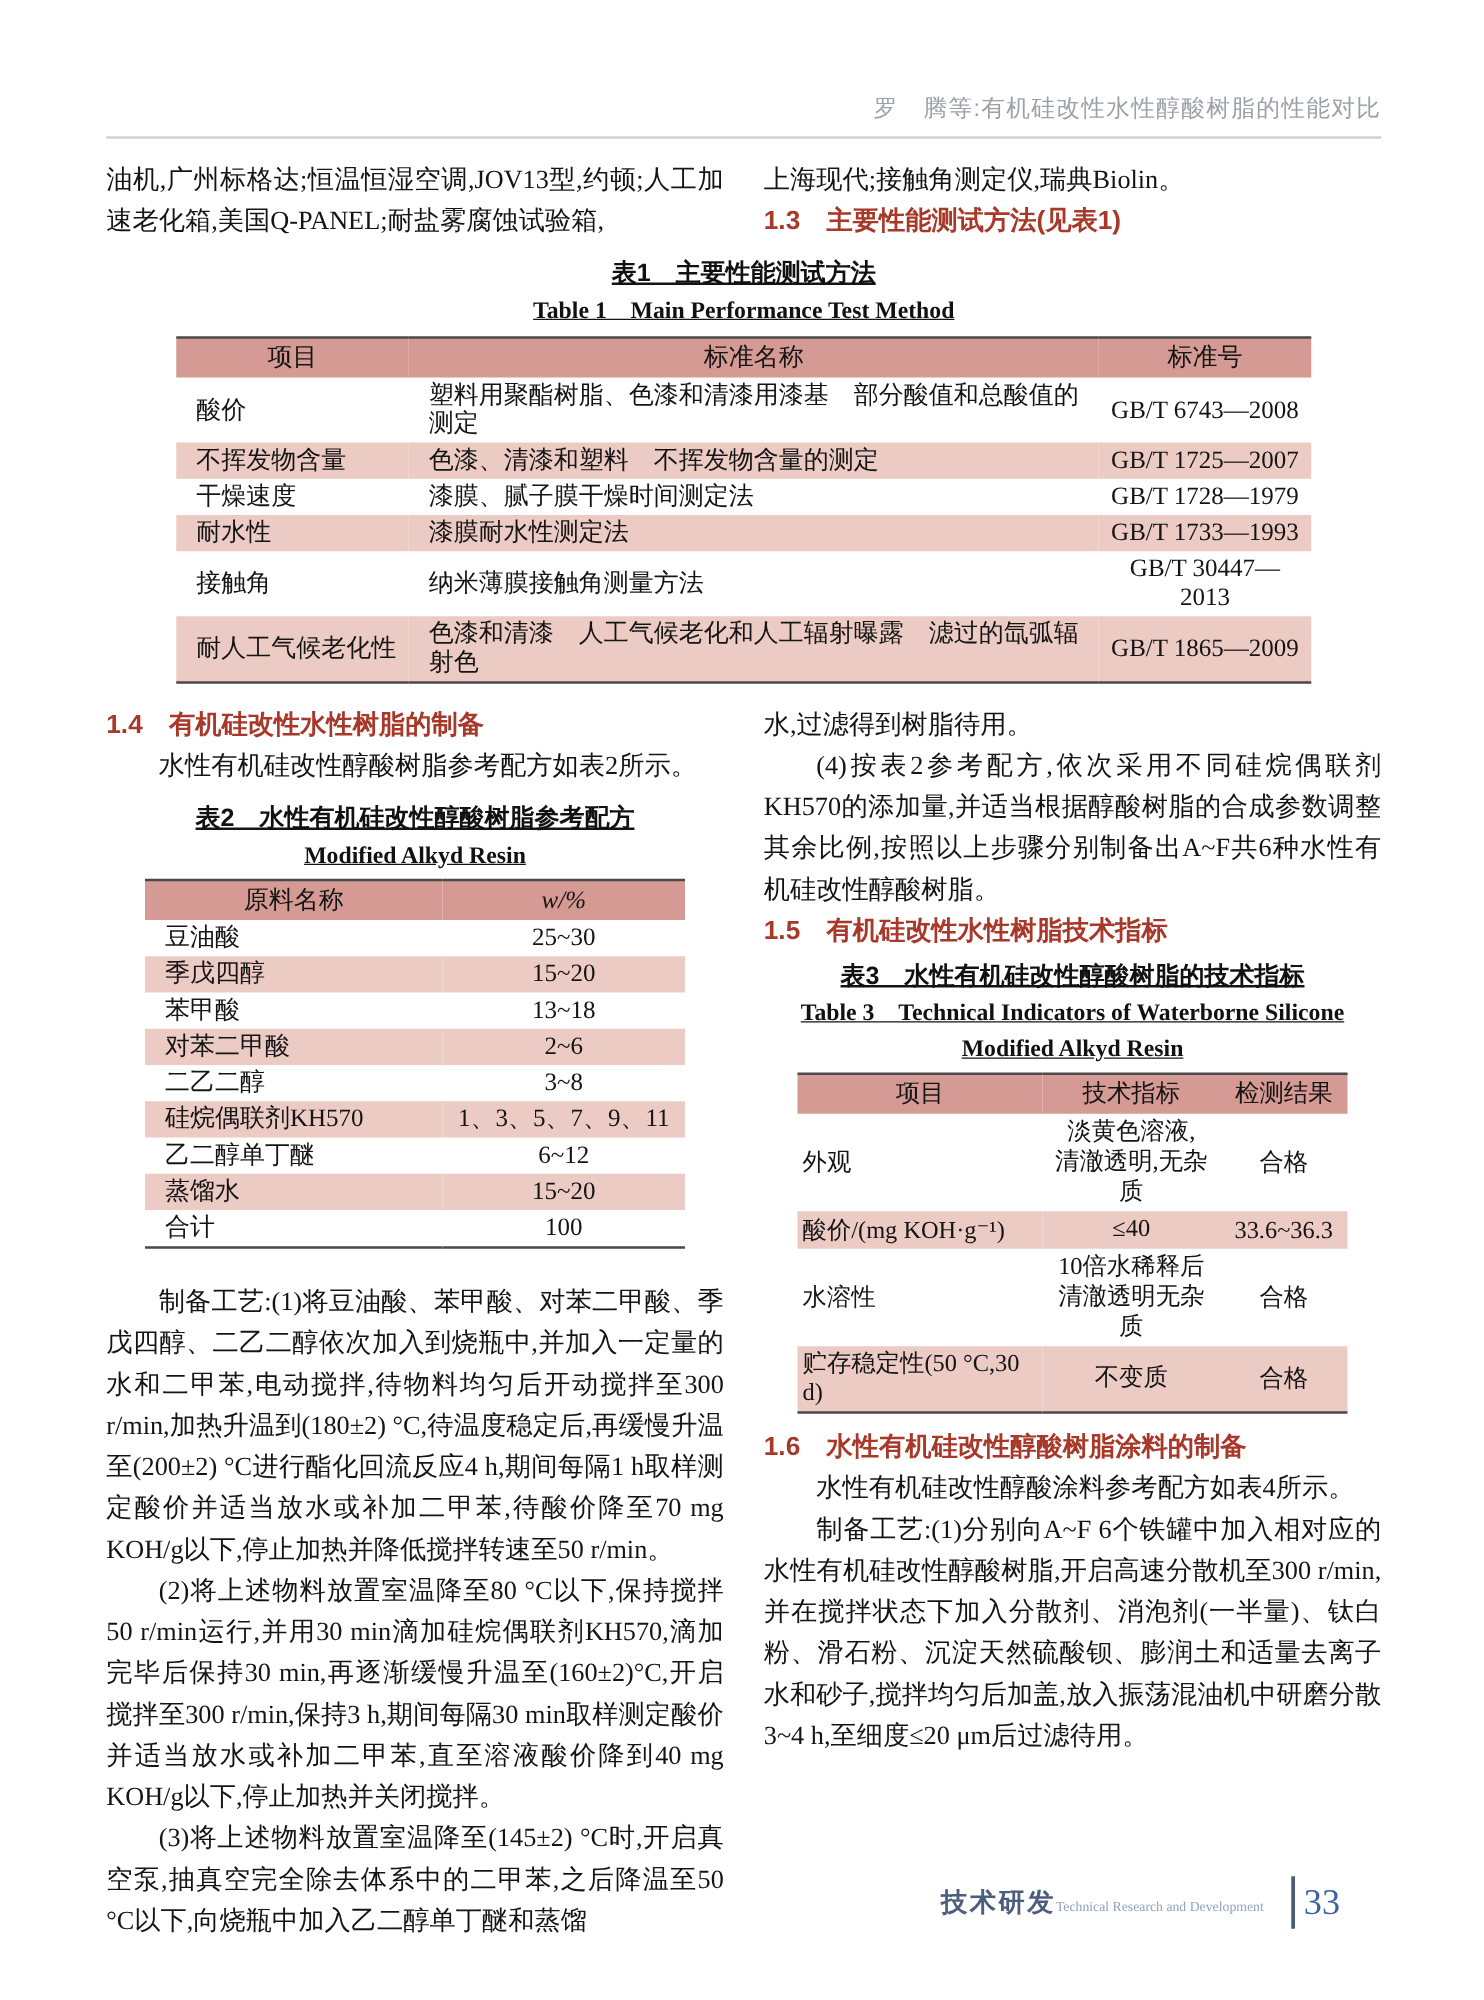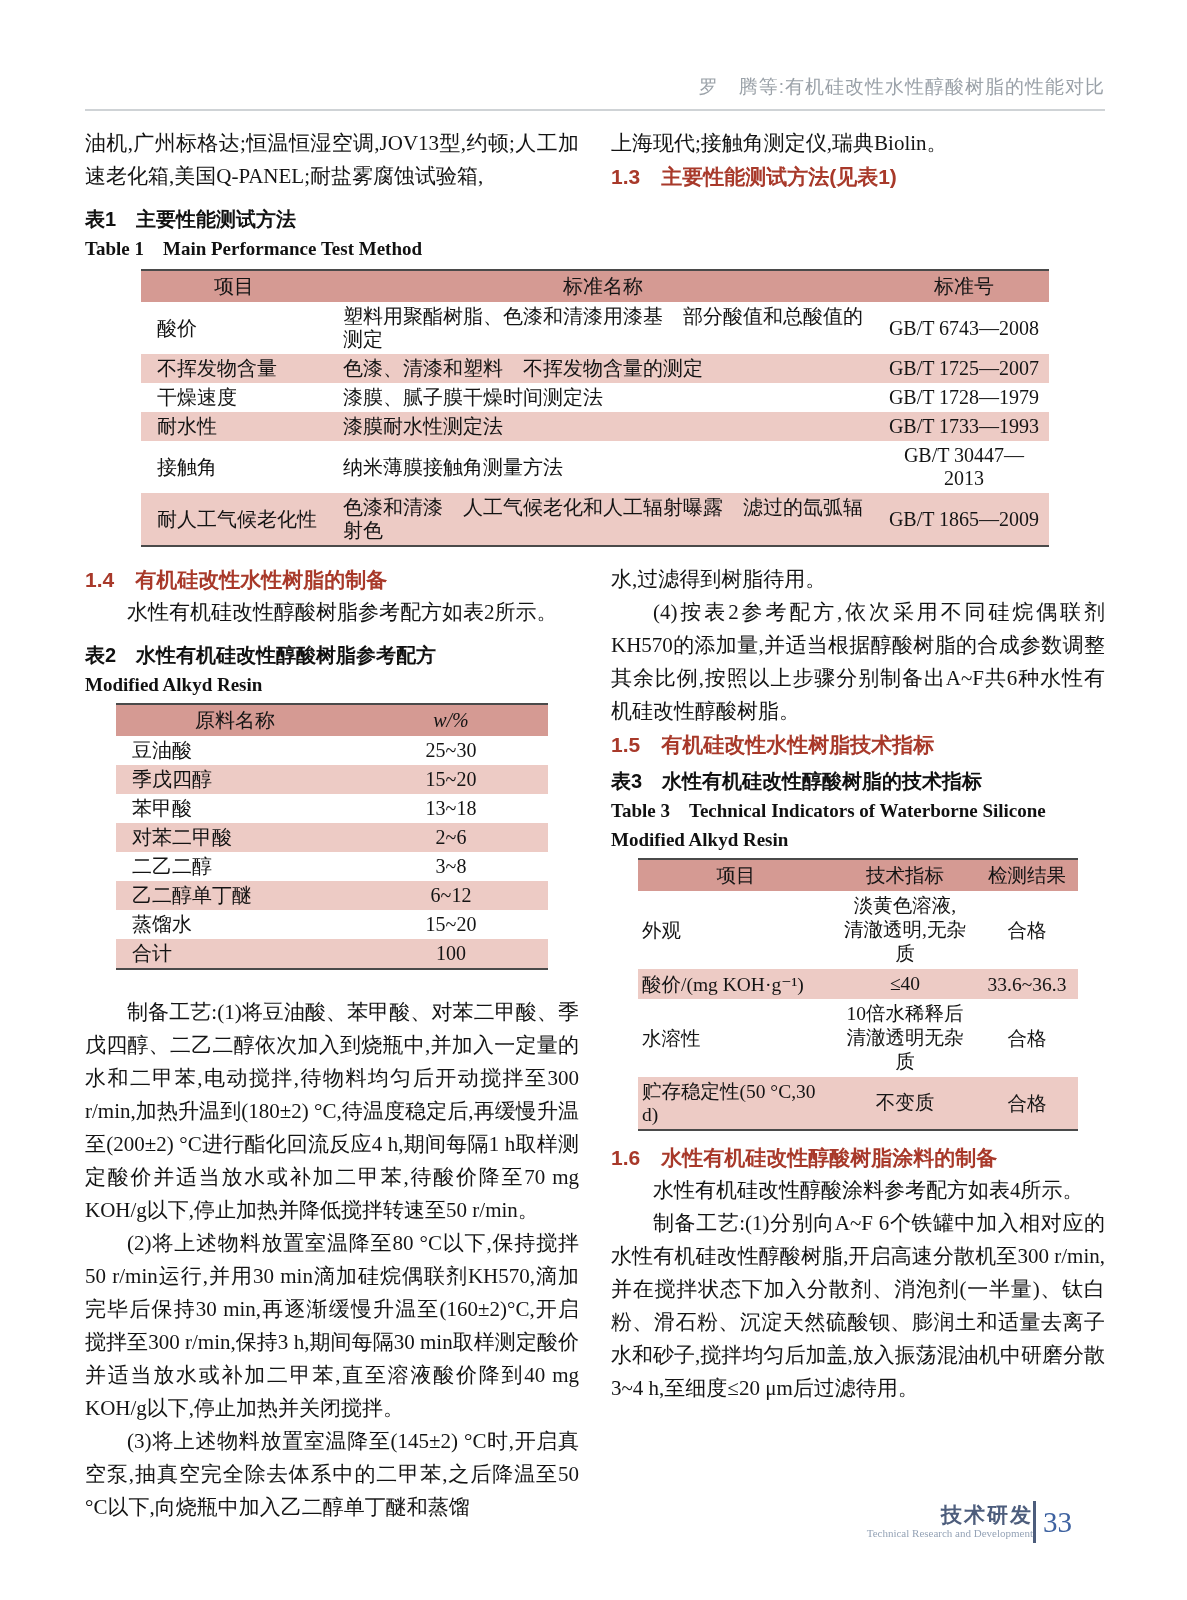"表1 主要性能测试方法" .tbl-titles { text-align: none -> center; text-decoration: none -> underline }
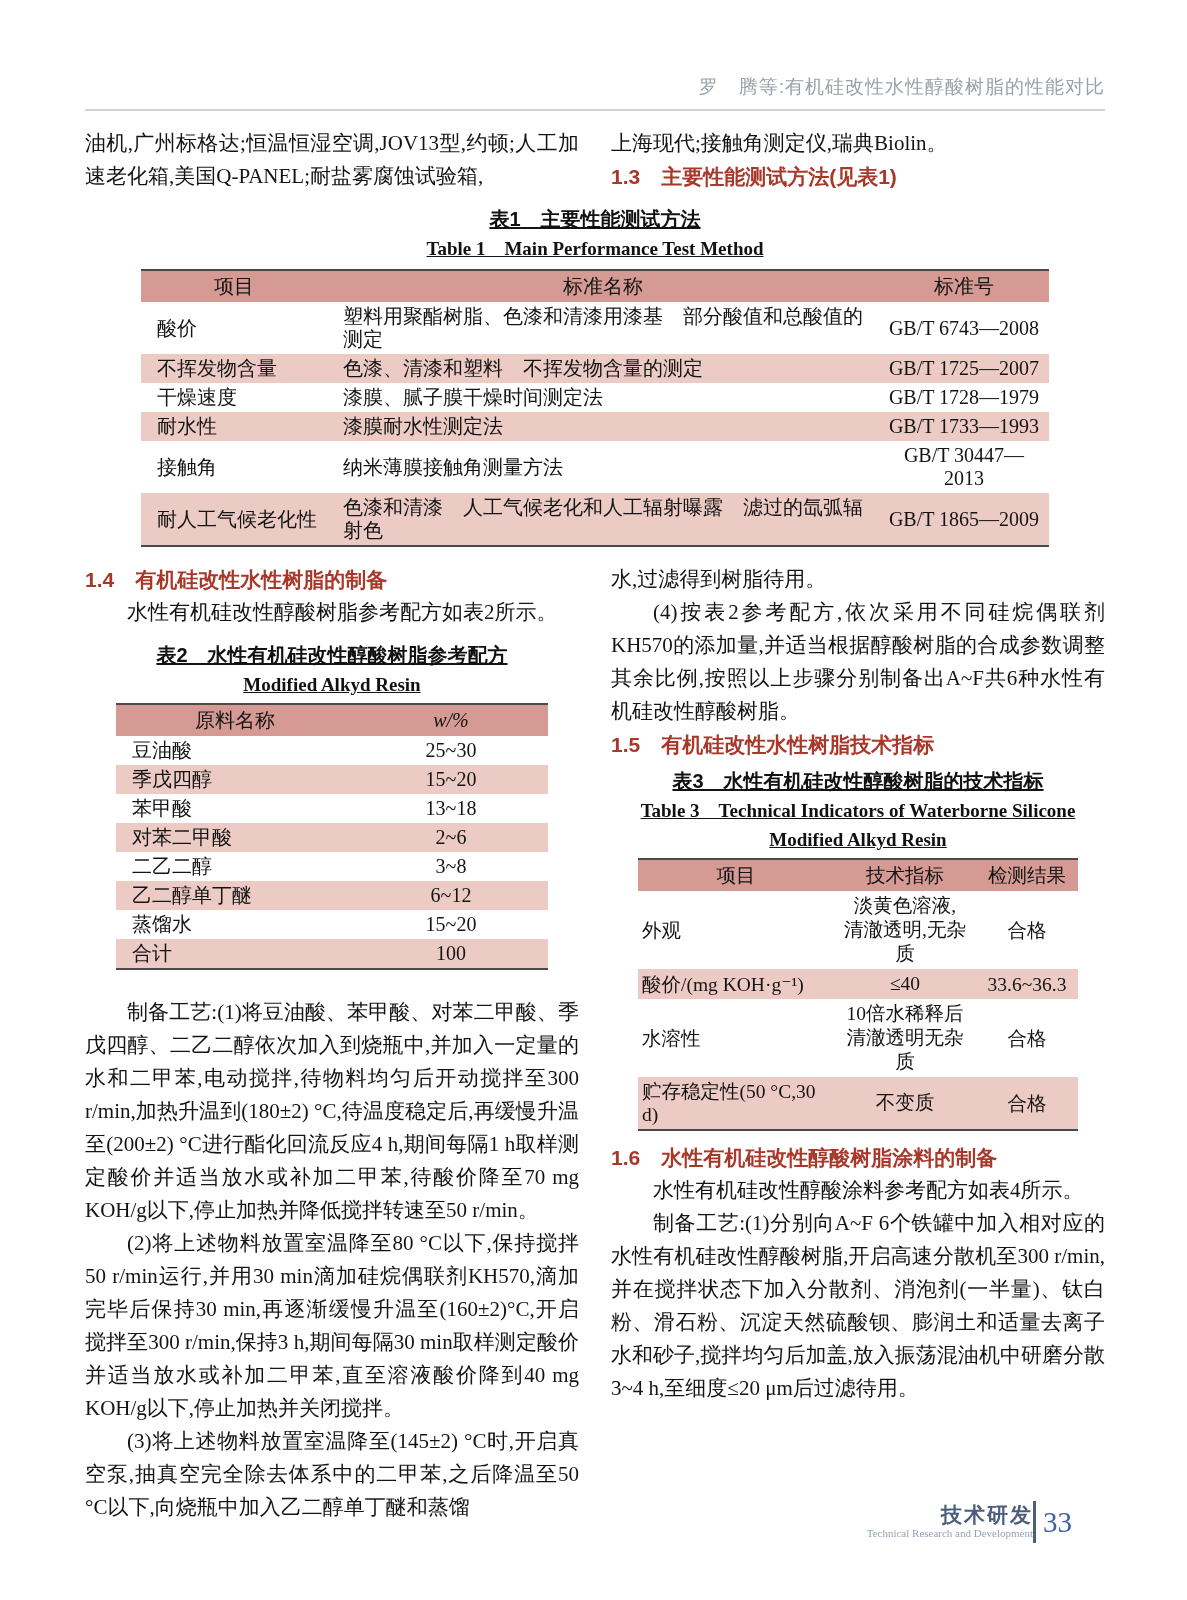"硅烷偶联剂KH570" tr { html: none -> <tr> <td>硅烷偶联剂KH570</td> <td>1、3、5、7、9、11</td> </tr> }
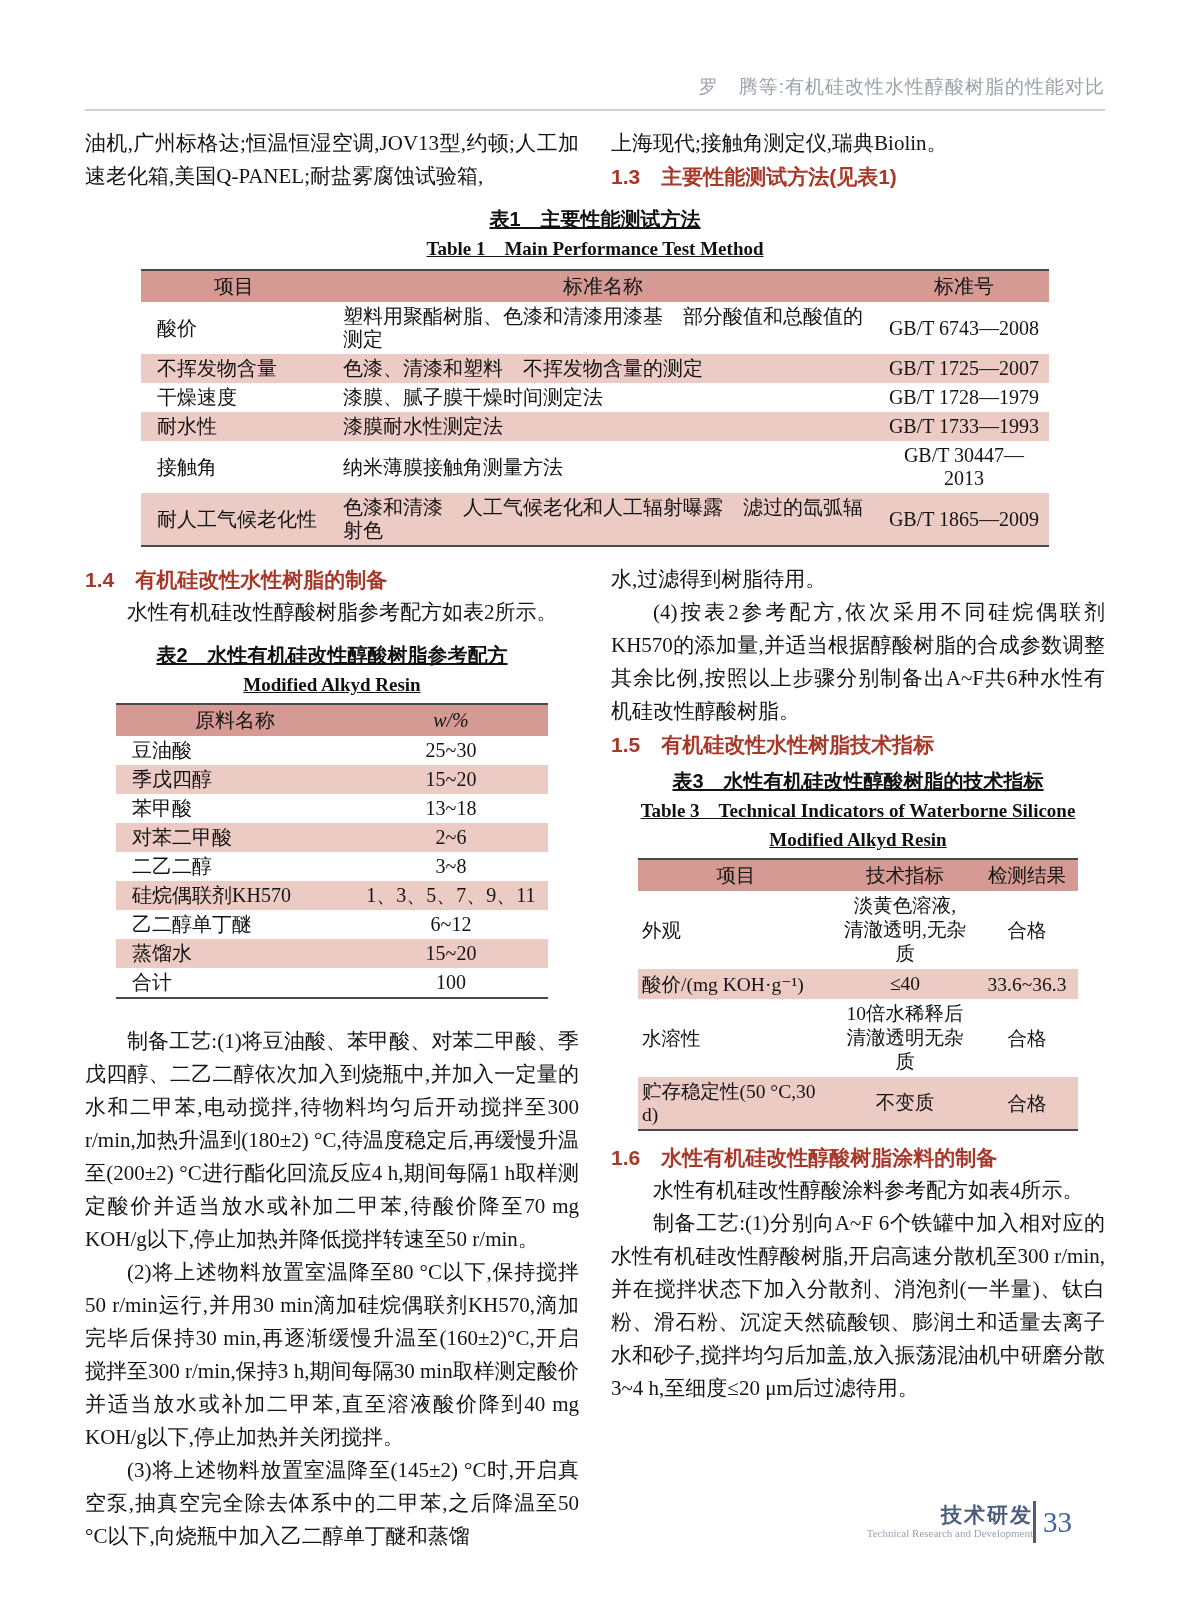"技术研发" .footer-left { flex-direction: column -> none; margin-right: 0 -> 22px }
